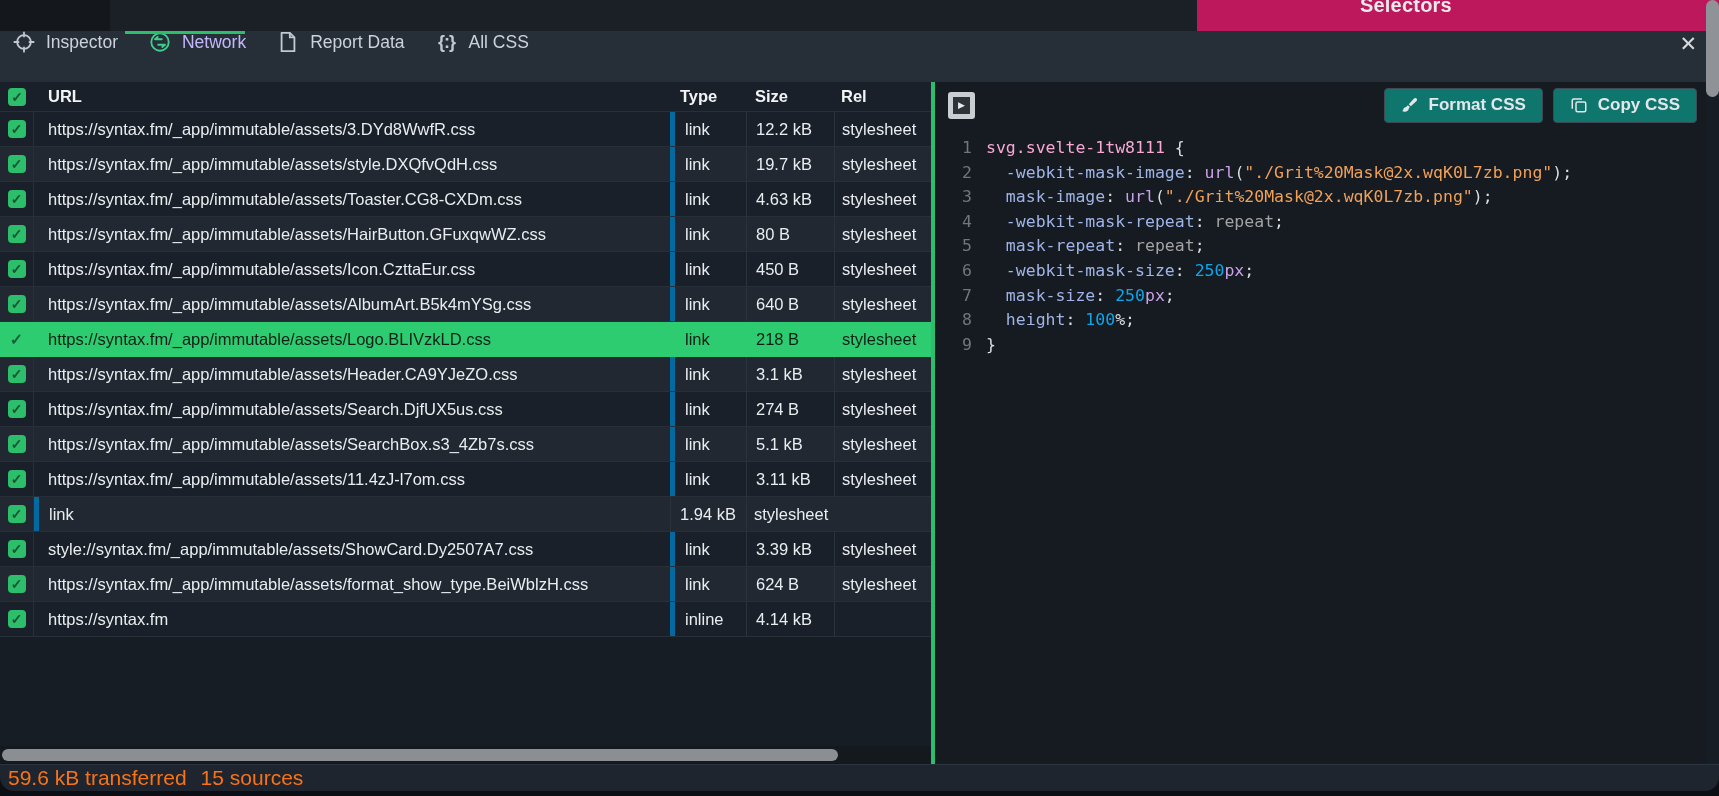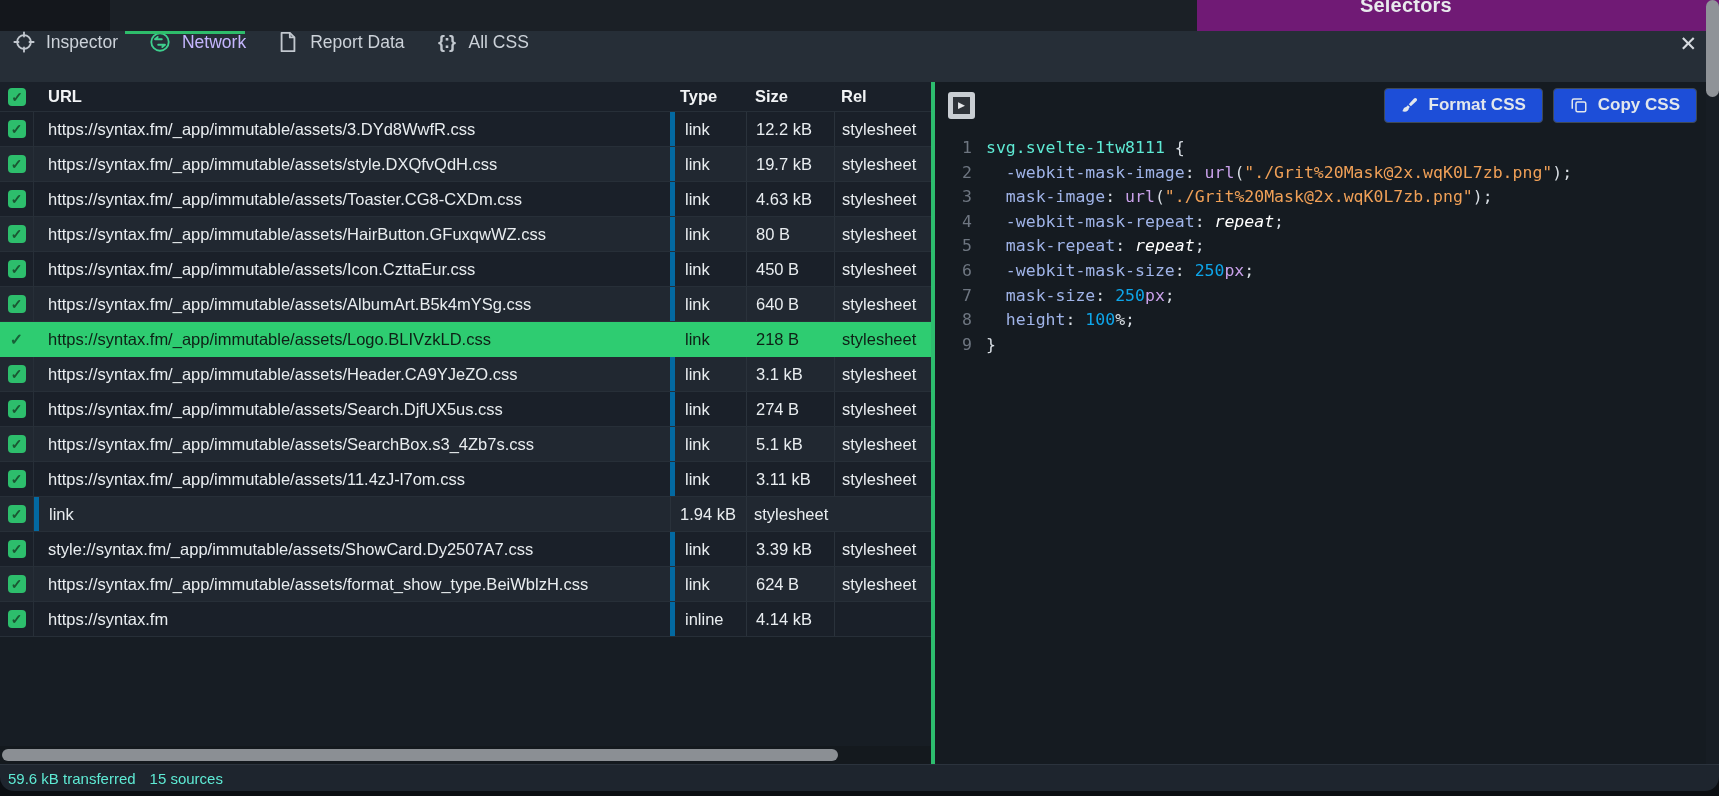"Selectors" .seg.right { background: #701a75 -> #be185d }
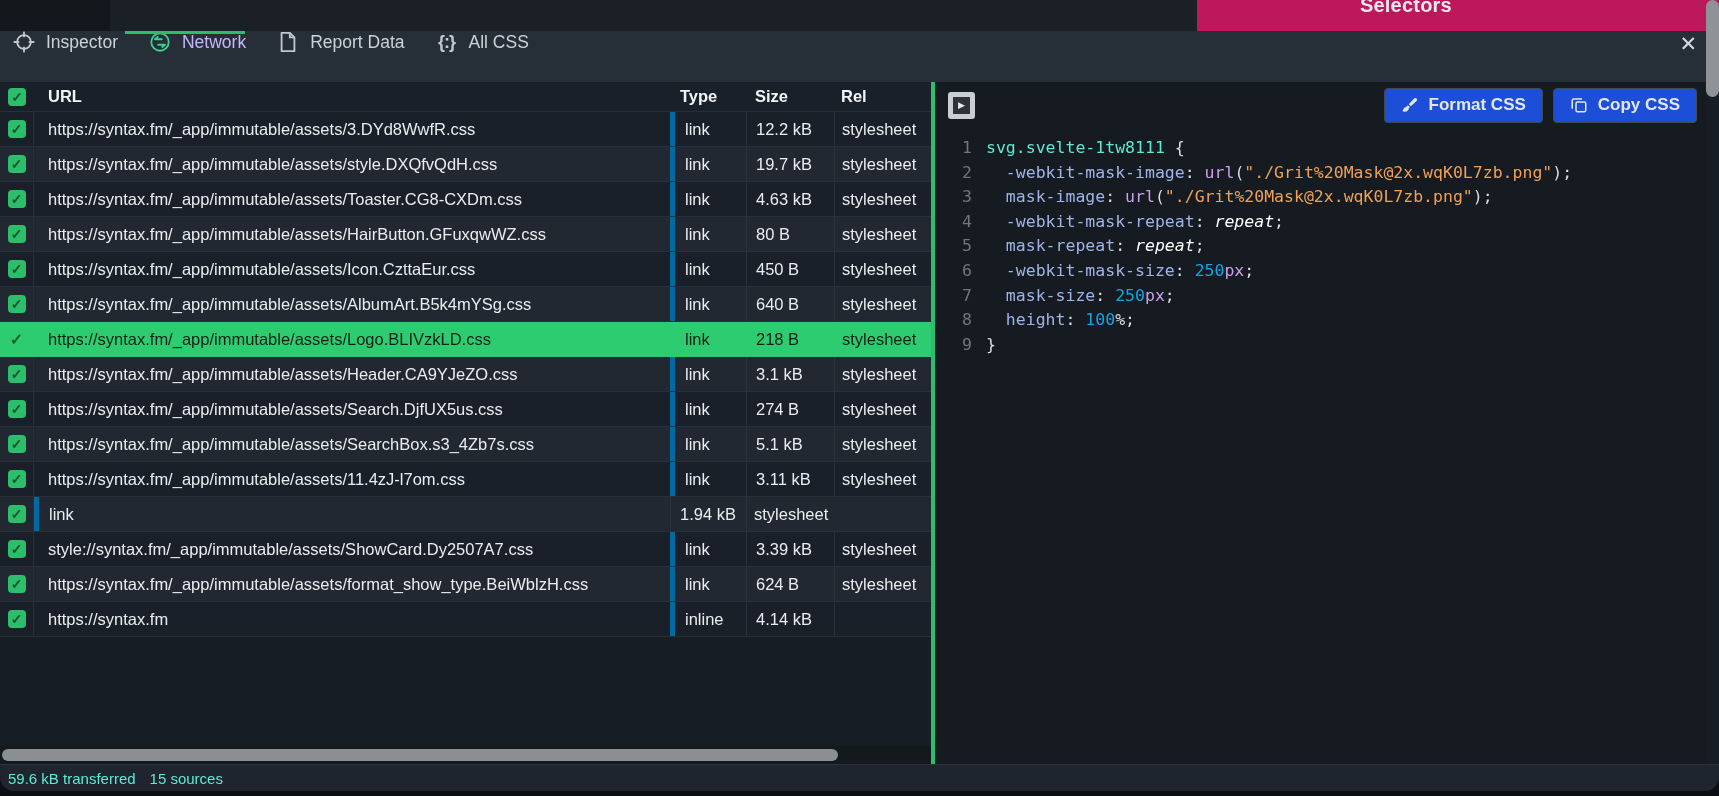"Format CSS" .code-btn { background: #1d4ed8 -> #0f766e }
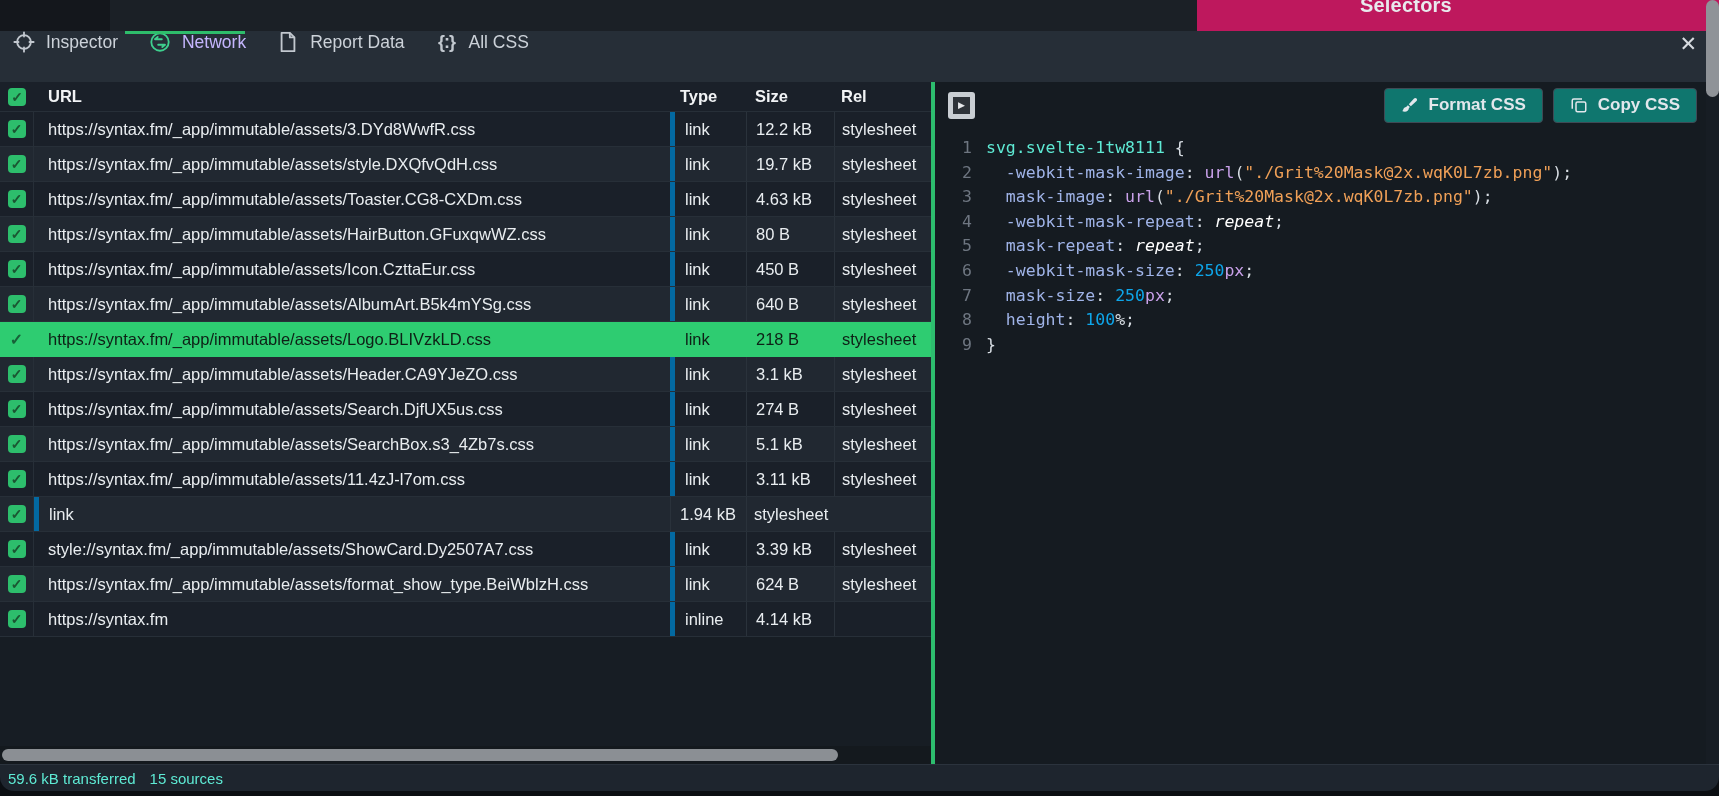"svg.svelte-1tw8111" .tk-sel { color: #5eead4 -> #f9a8d4 }
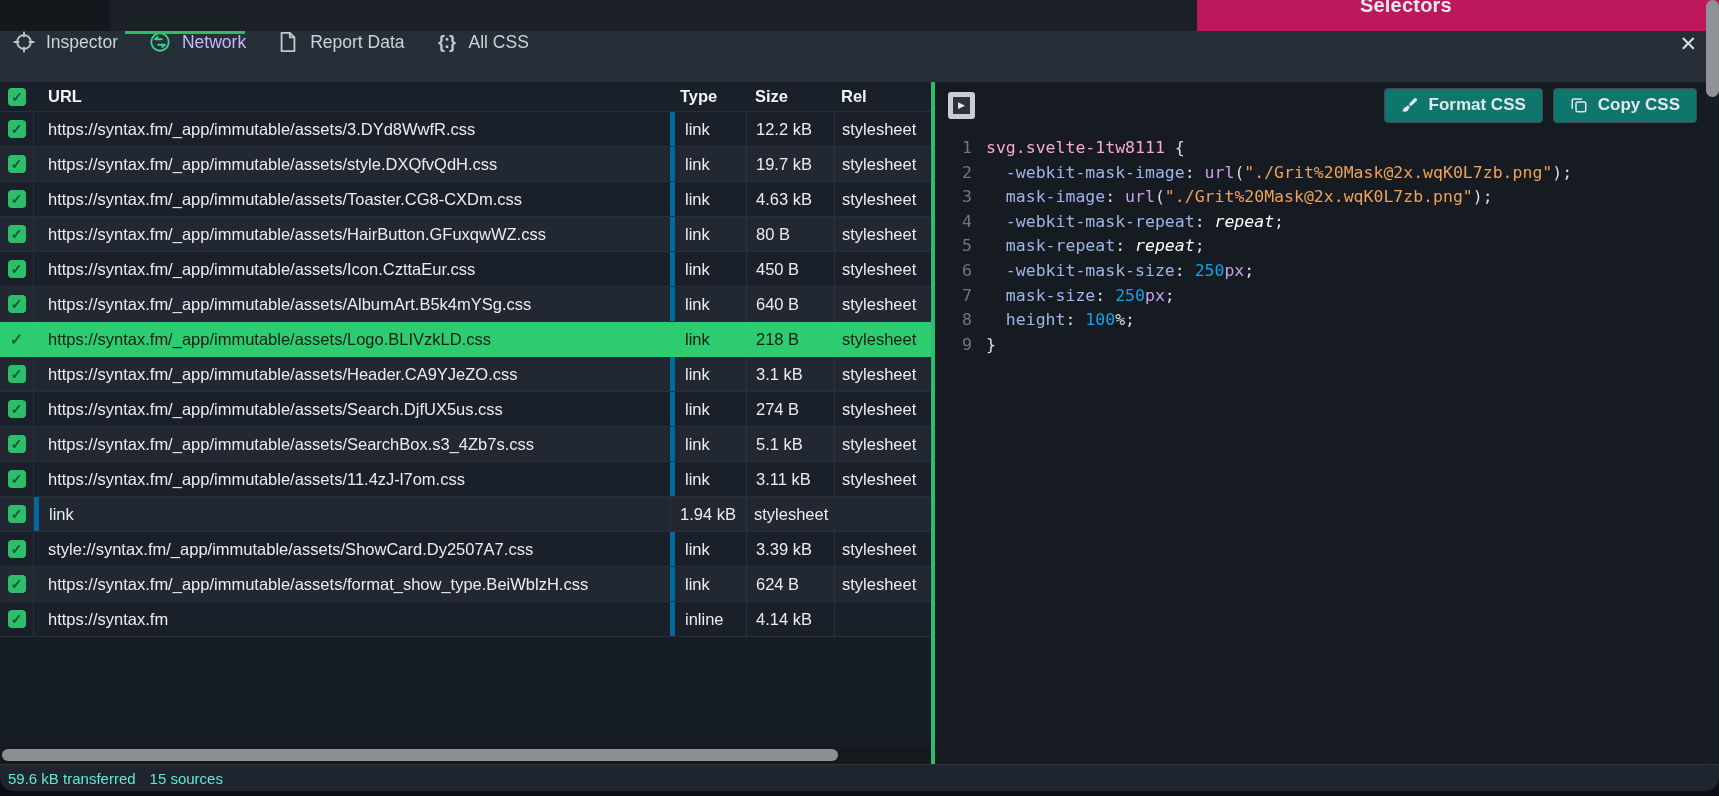"repeat" .tk-val { color: #ffffff -> #a3a3a3; font-style: italic -> none }
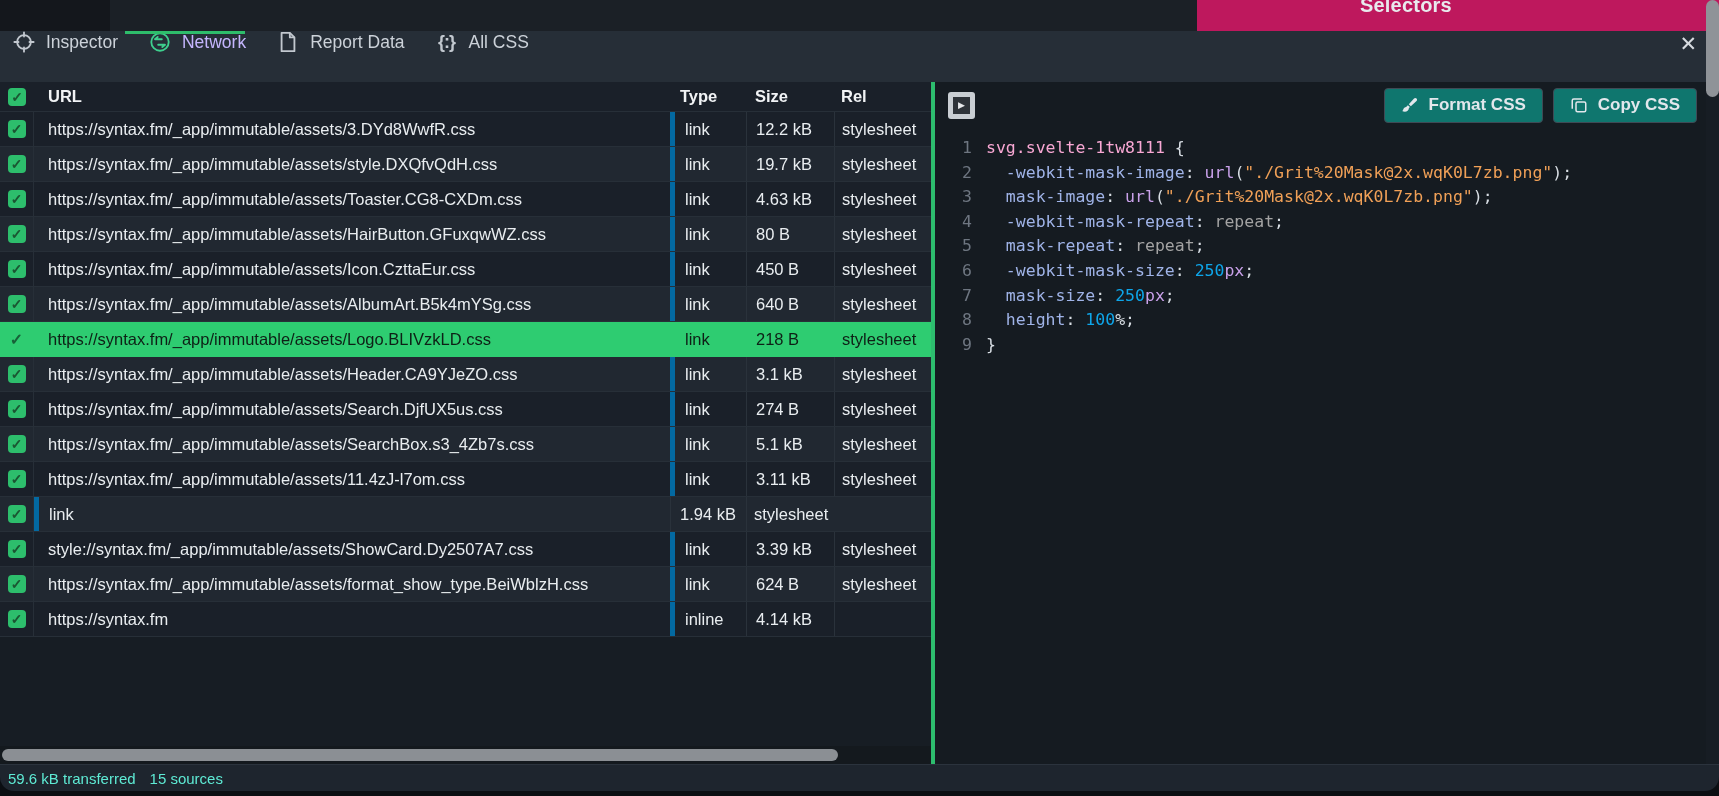"59.6 kB transferred" .statusbar span { color: #5eead4 -> #f97316; font-size: 15px -> 21px }
